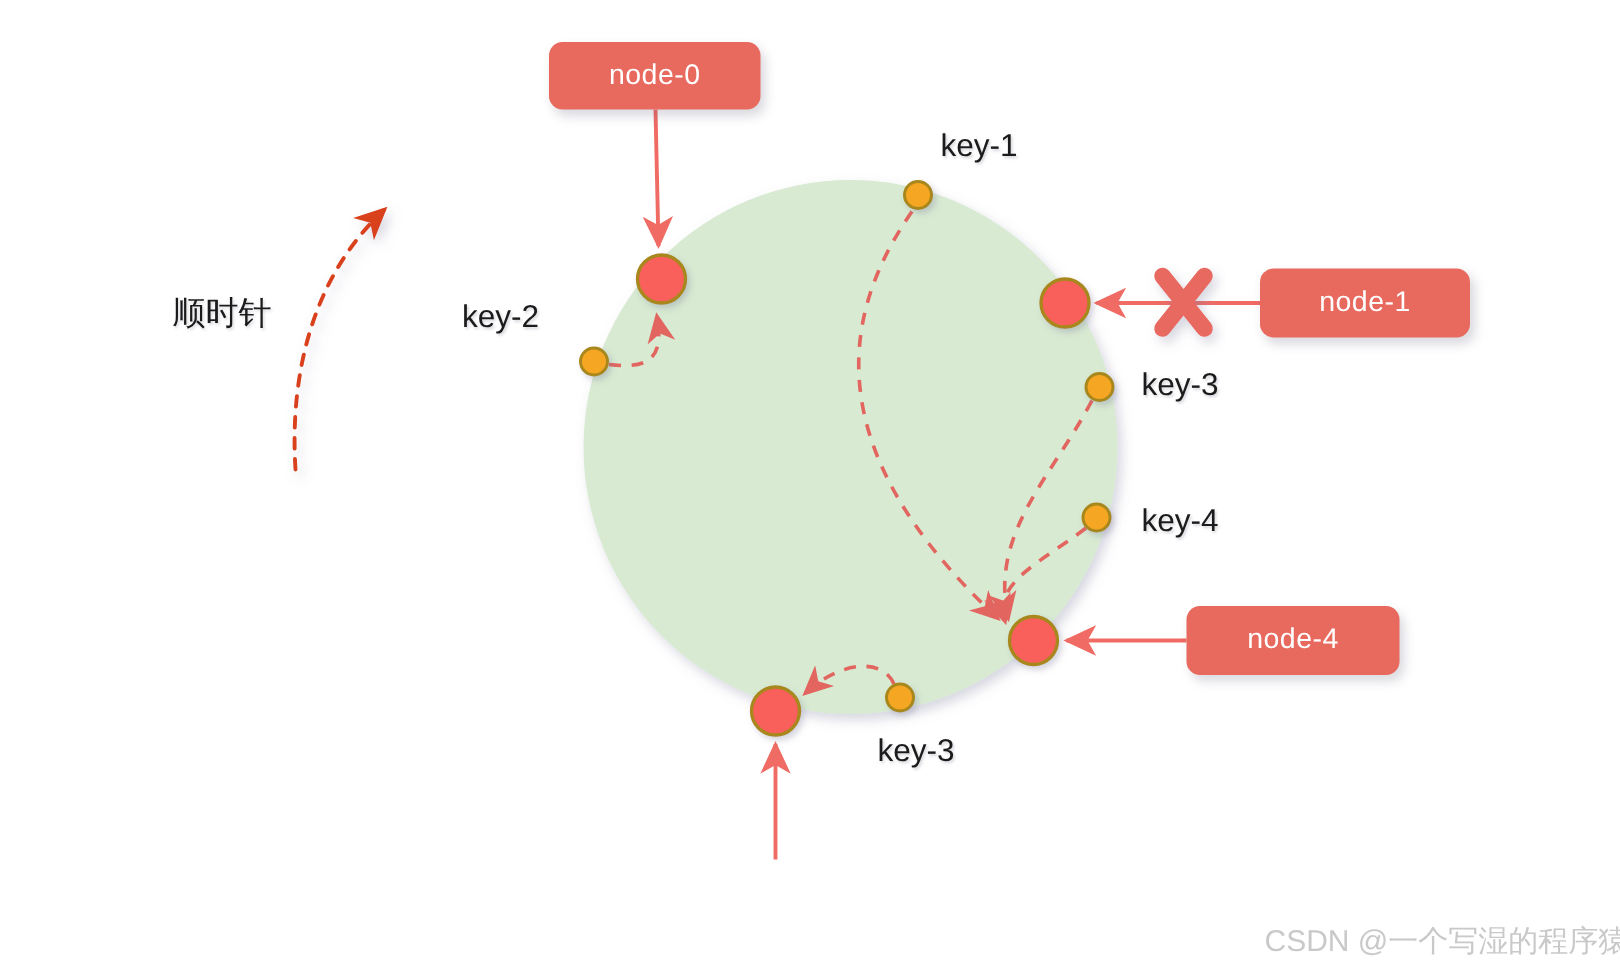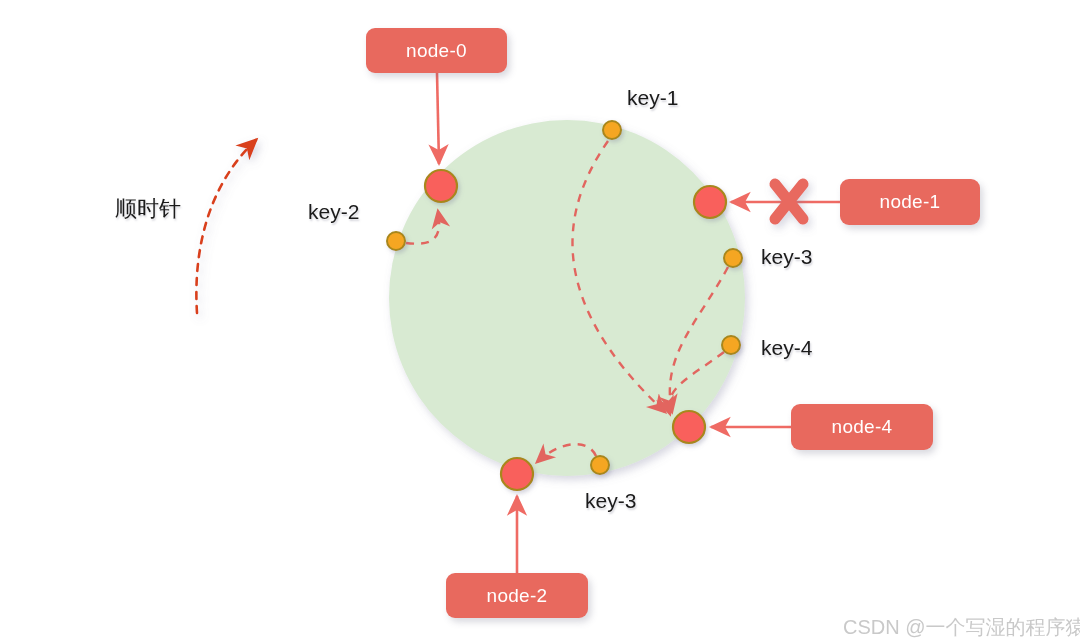"node-2" div.node-box { html: <div> <span>node-2</span> </div> -> none }
